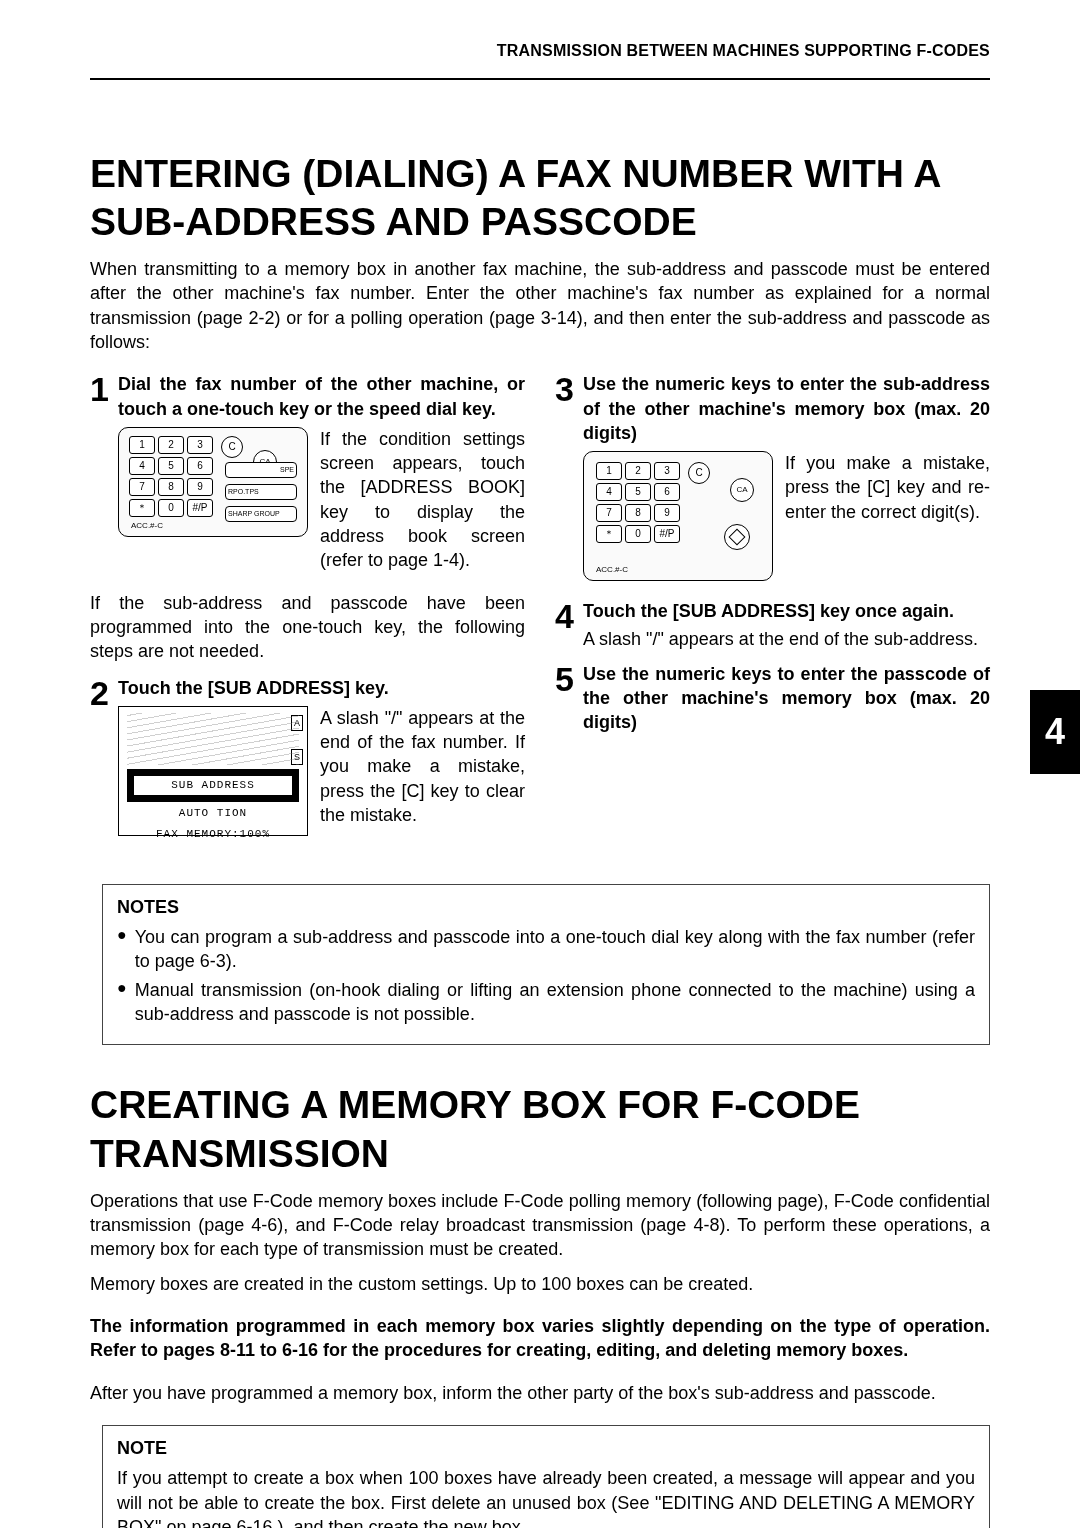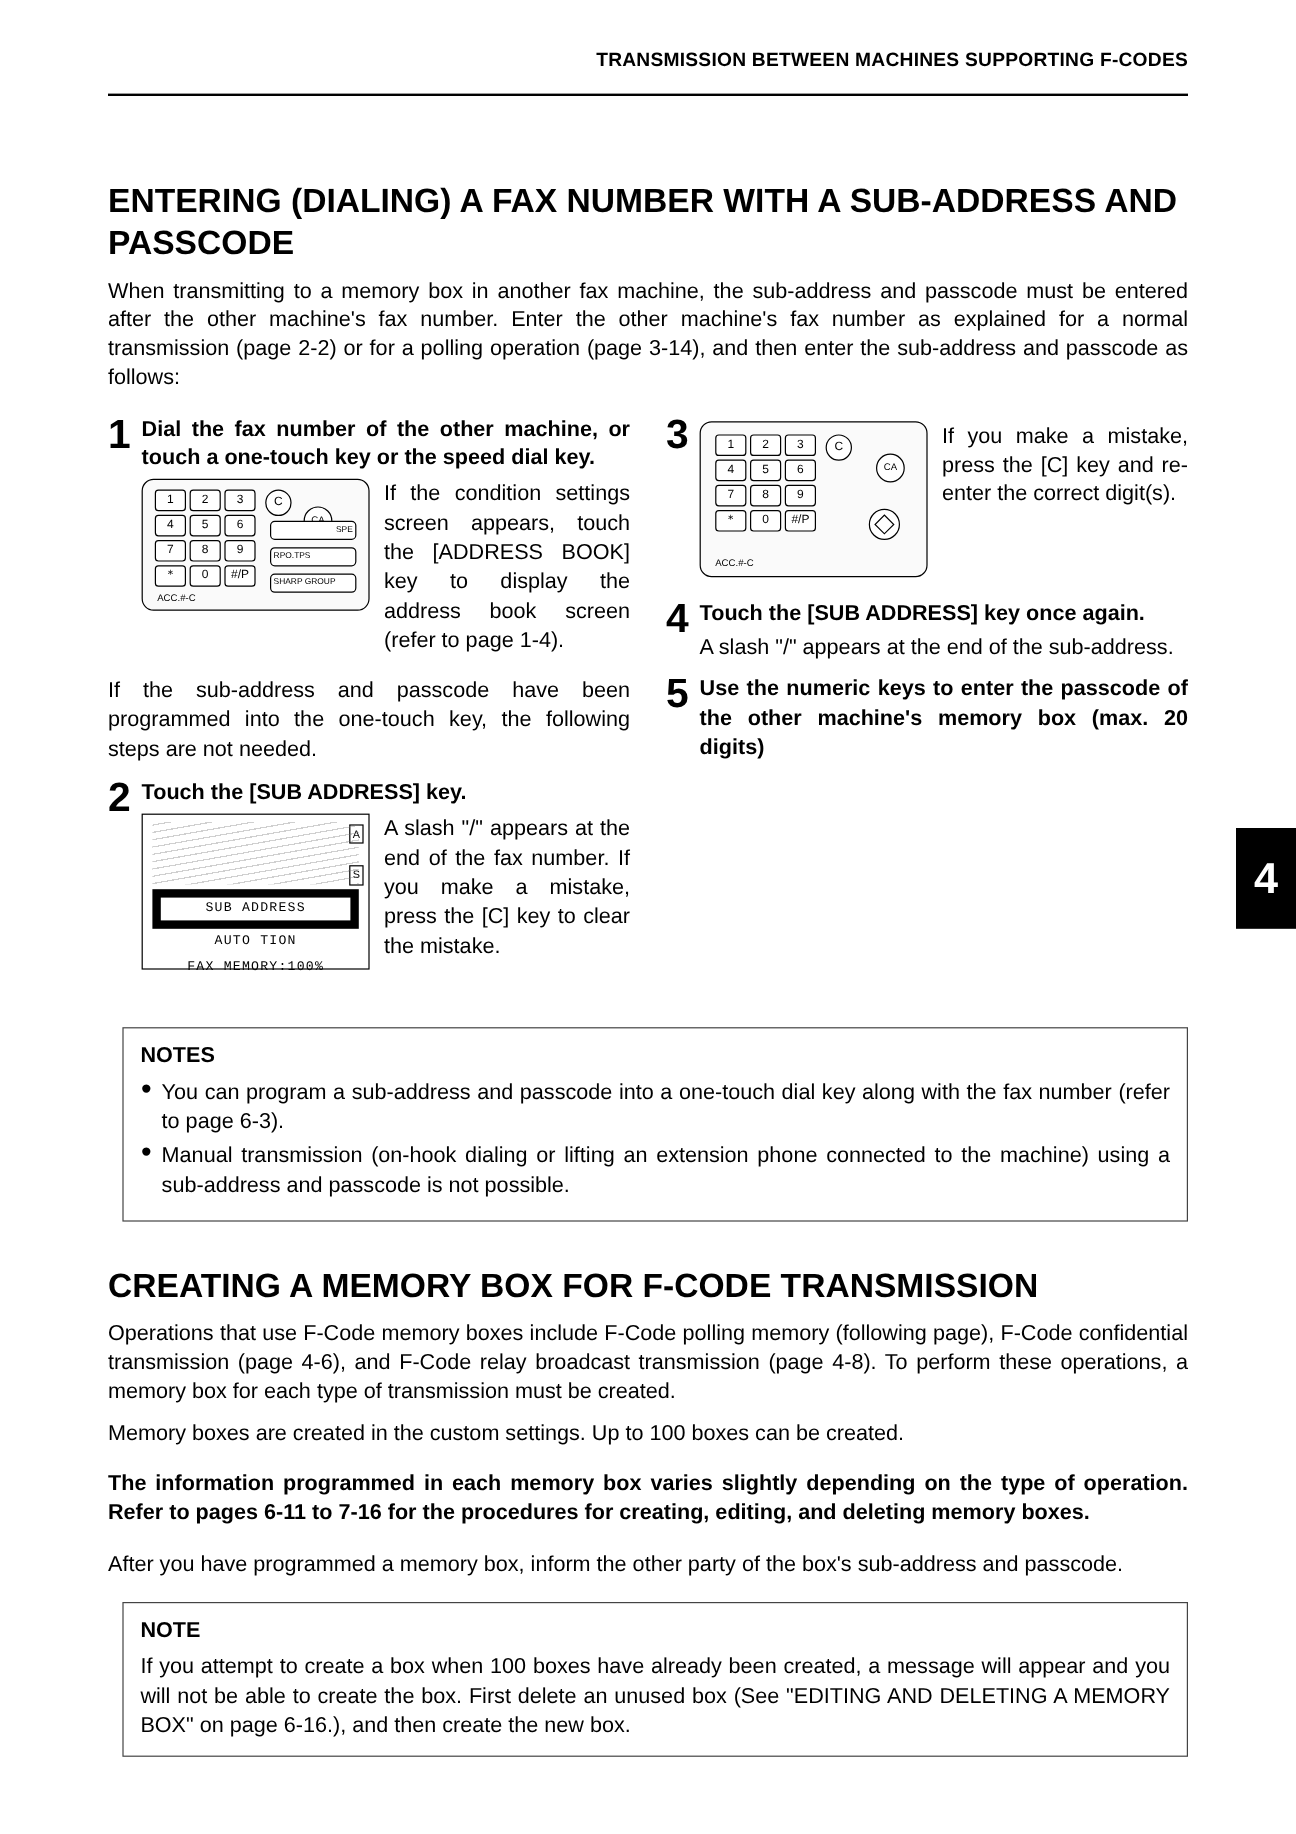"ENTERING (DIALING) A FAX NUMBER" h1.sect { font-size: 28px -> 39px }
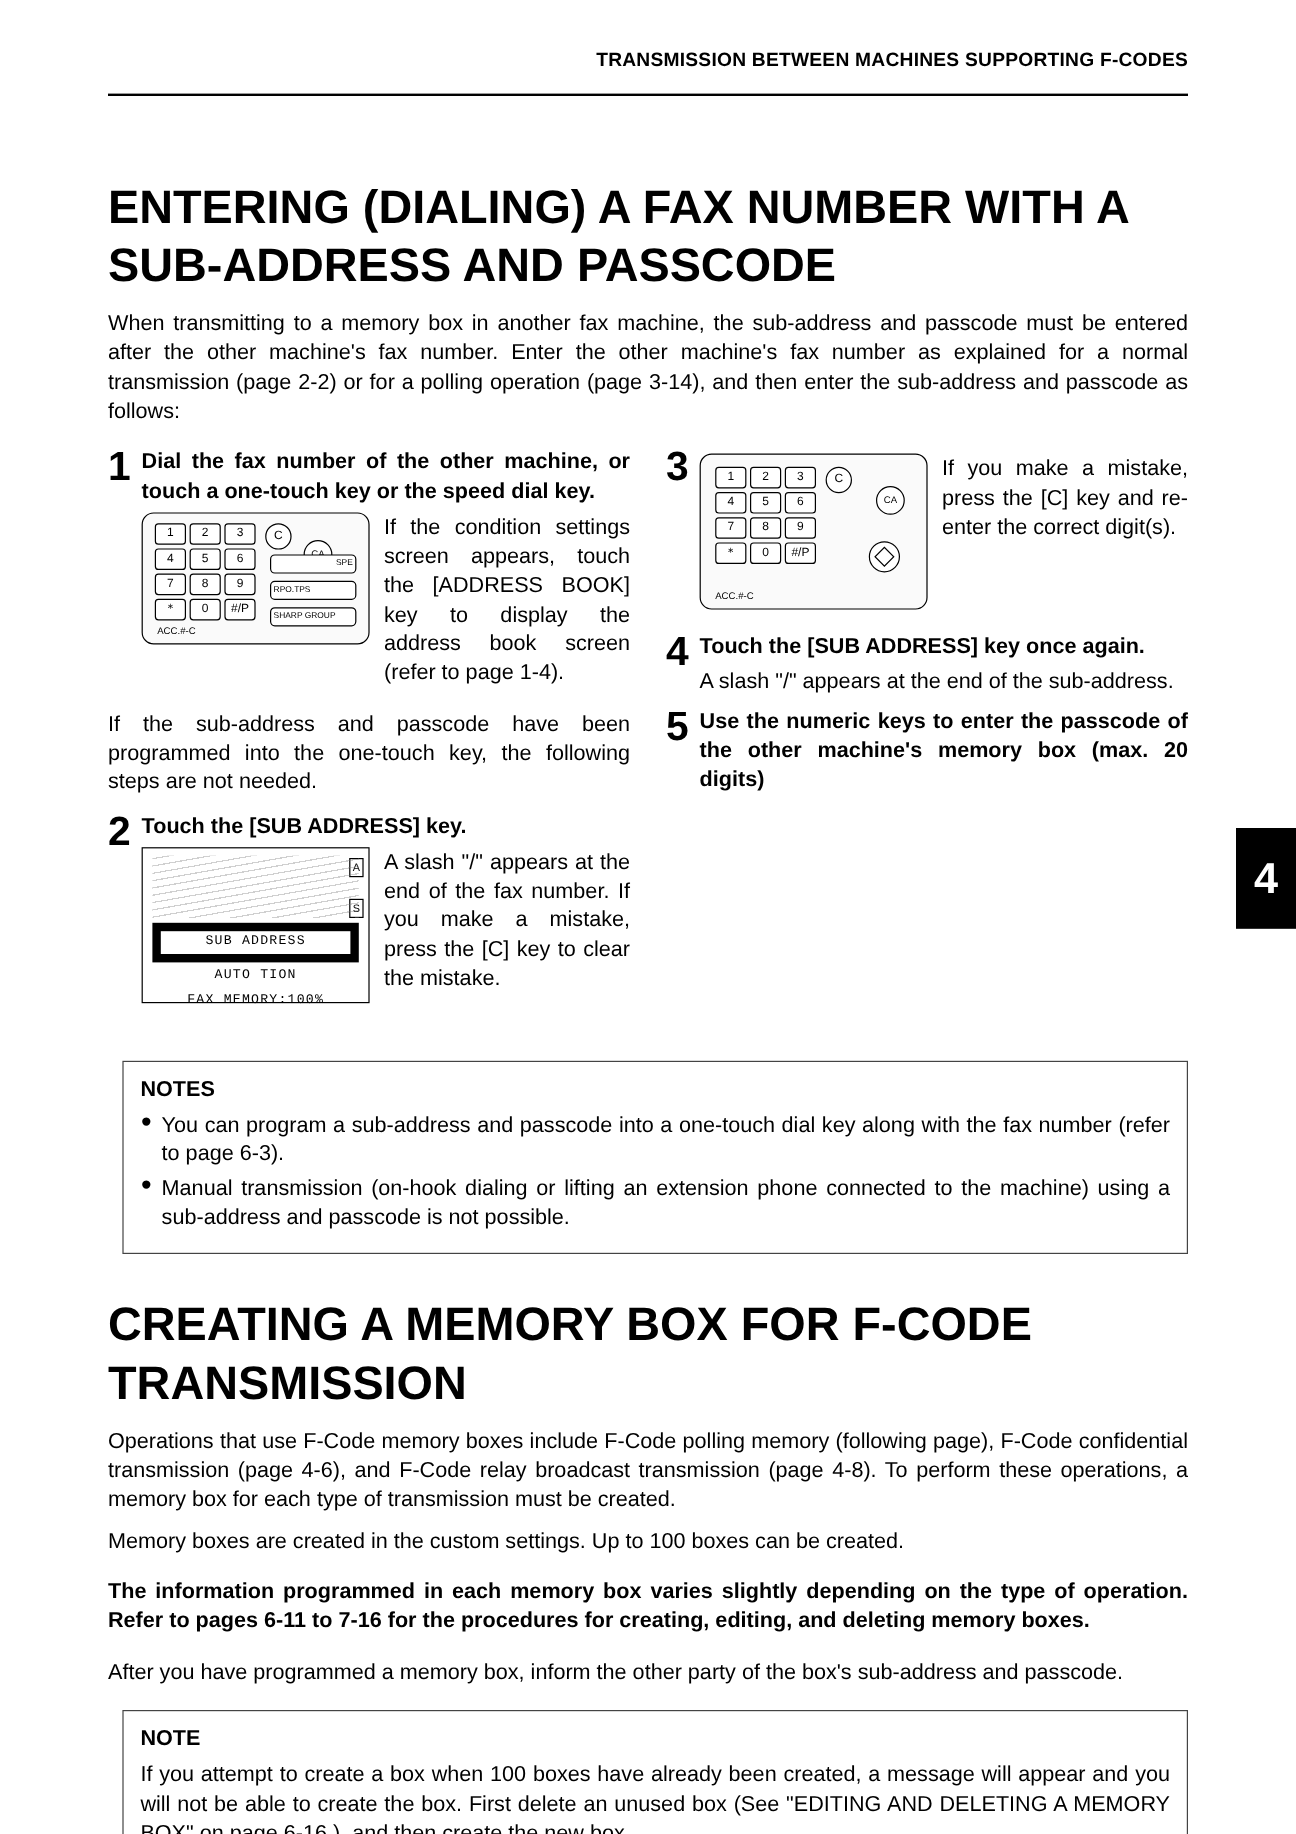"Use the numeric keys to enter the sub-address" div.step-title { html: none -> <div>Use the numeric keys to enter the sub-address of the other machine's memory box (max. 20 digits)</div> }
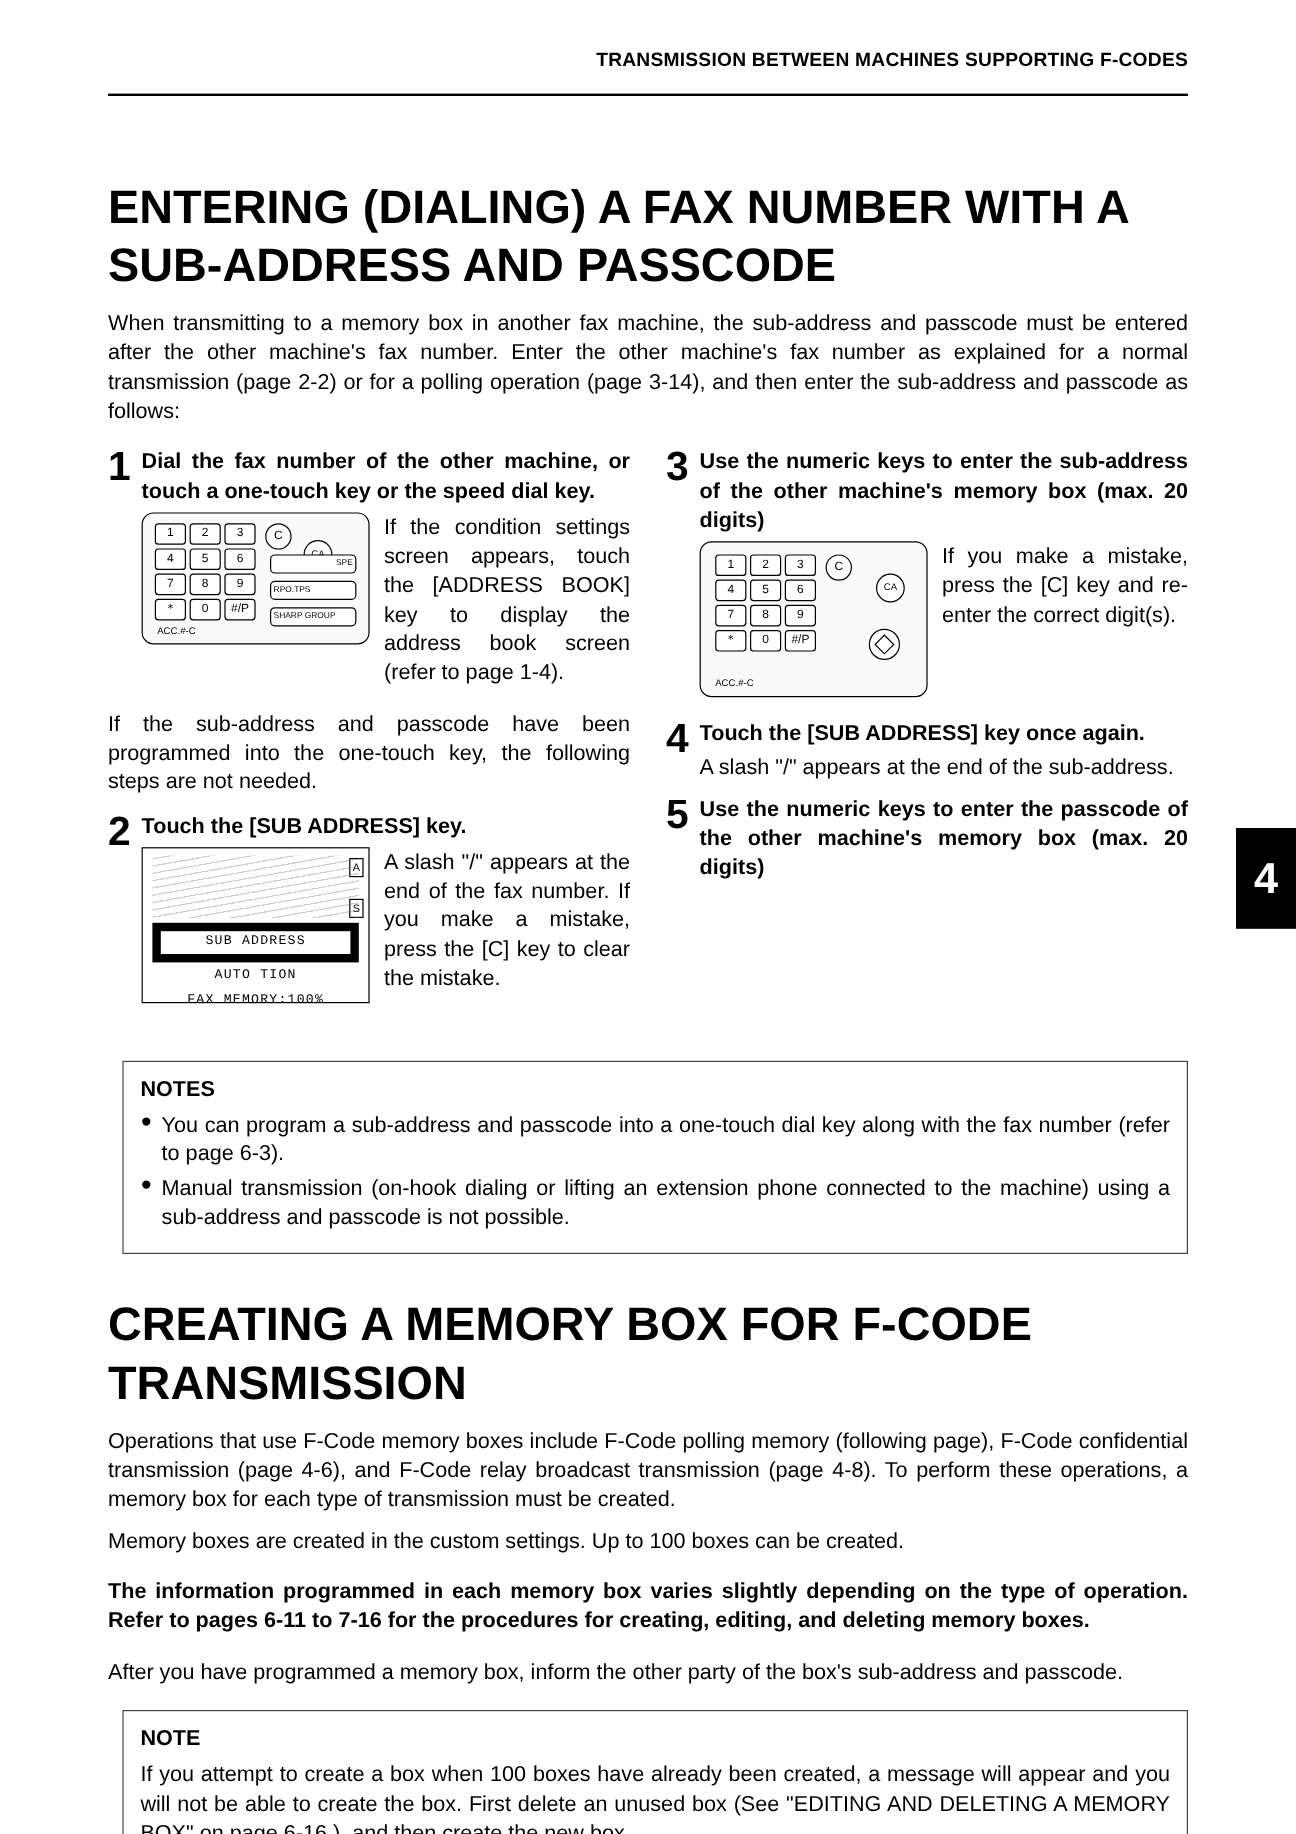"The information programmed in each" p.boldpara { text: 6-11 to 7-16 -> 8-11 to 6-16 }
